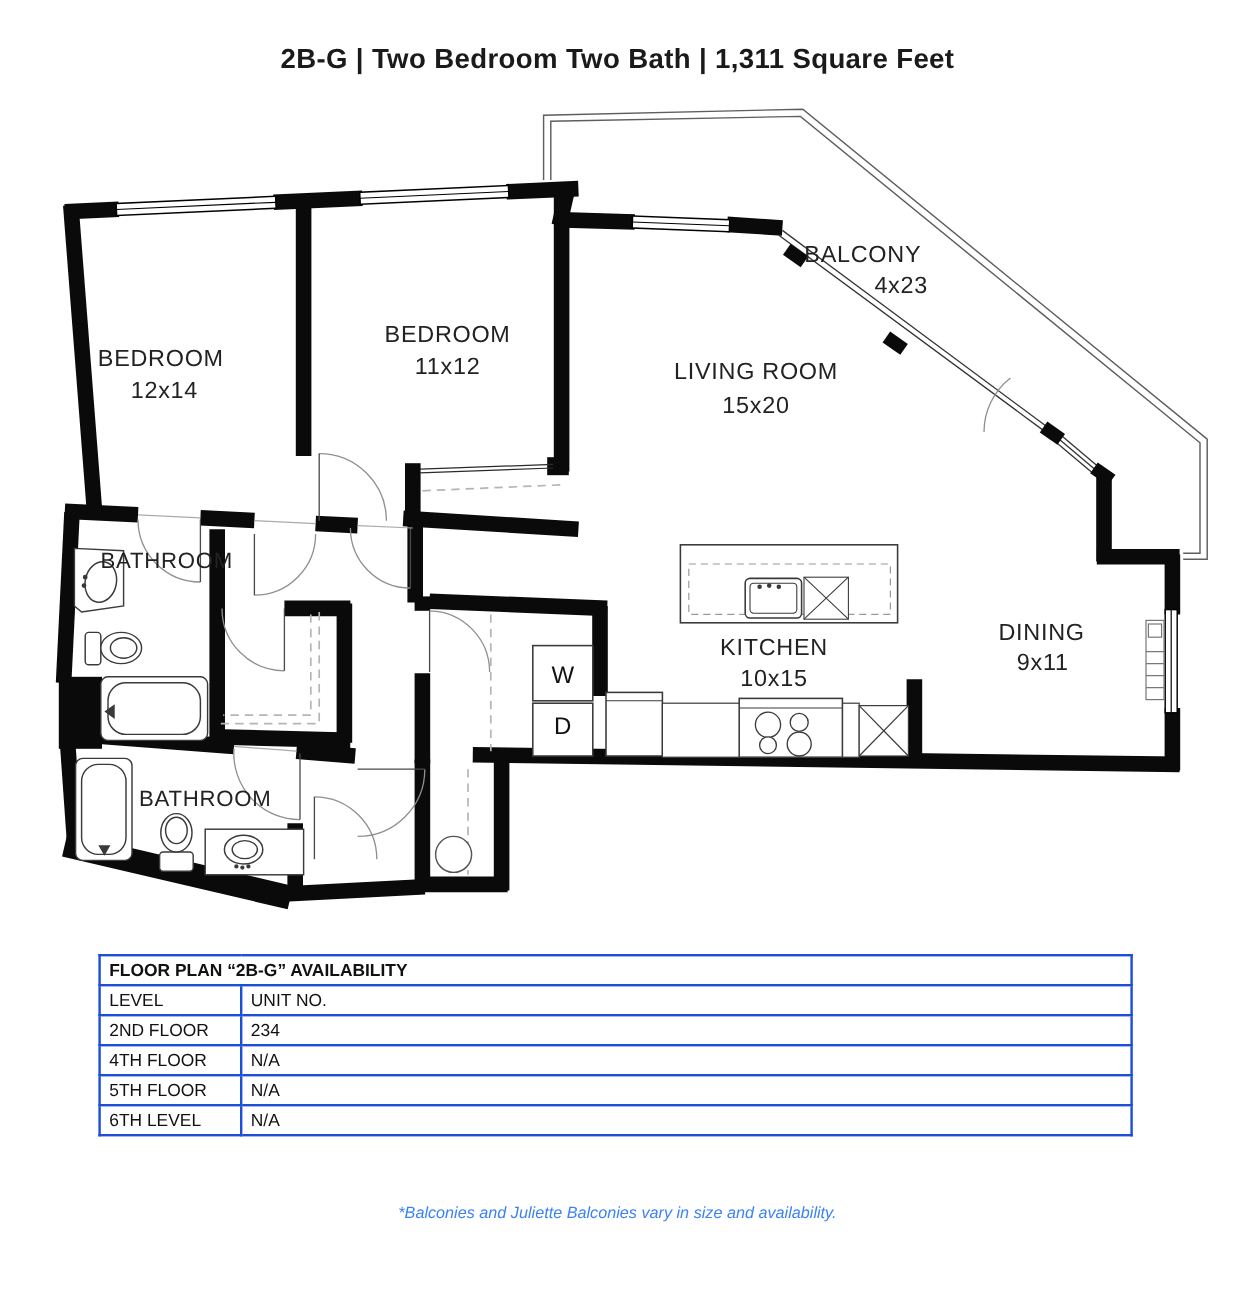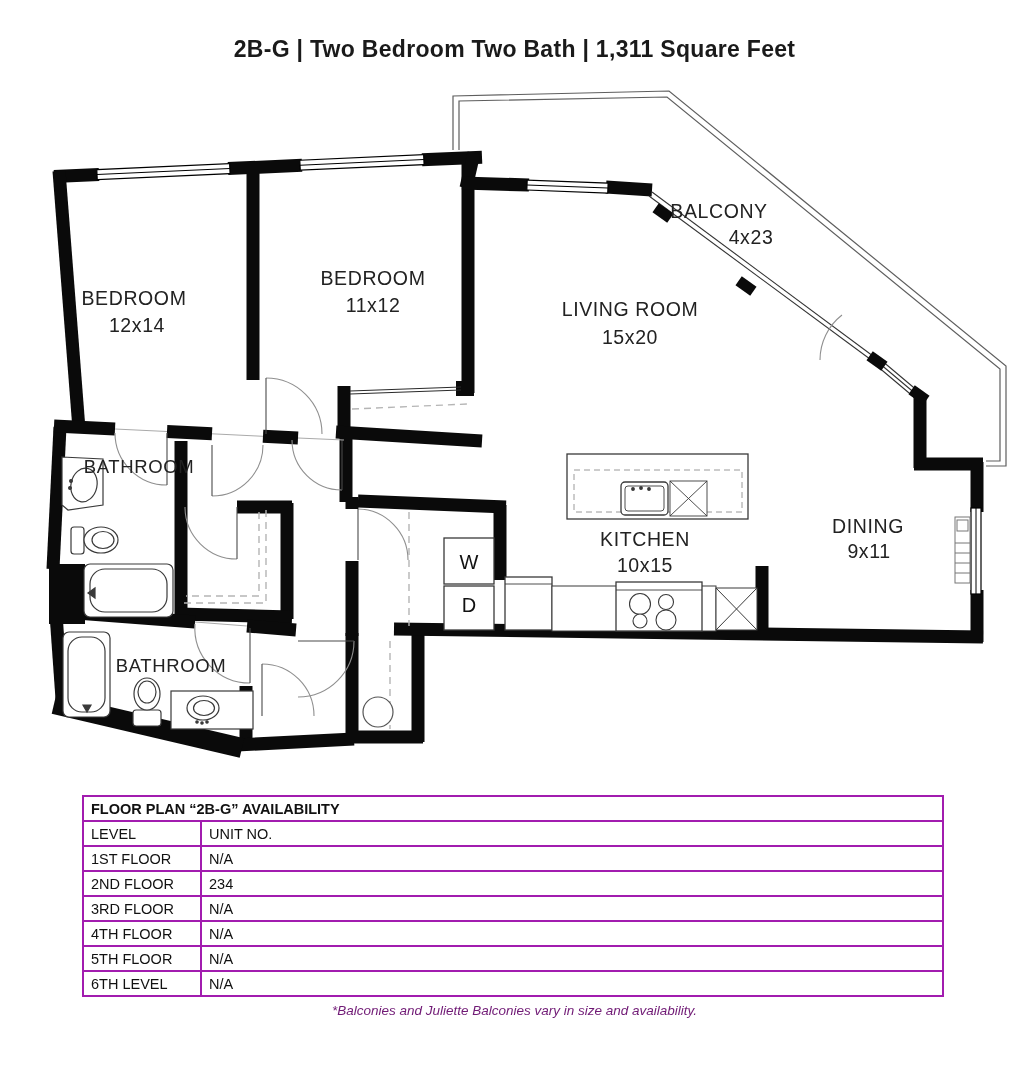"FLOOR PLAN “2B-G” AVAILABILITY" #avail-table td { border: 2px solid #a21caf -> 2px solid #1d4ed8 }
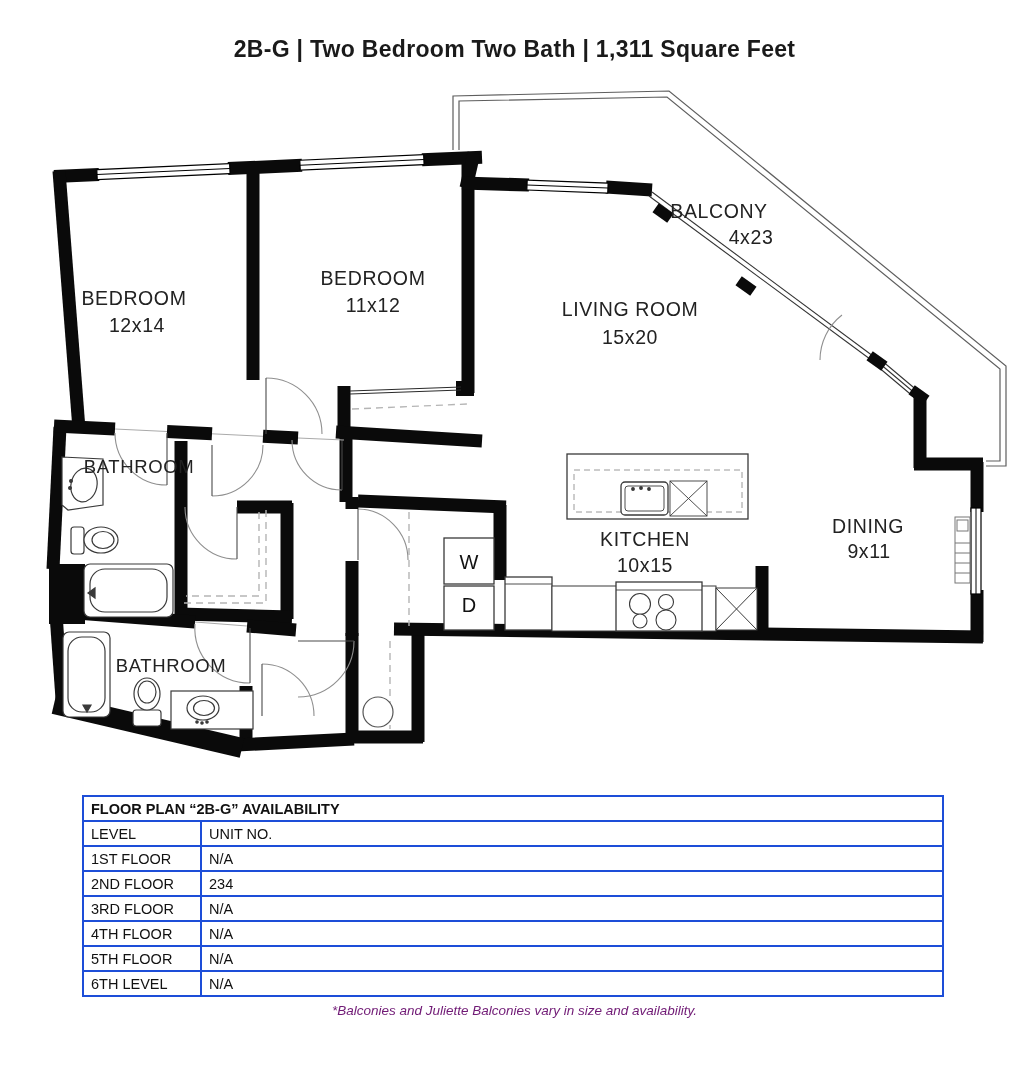"1ST FLOOR" tr { html: <tr> <td>1ST FLOOR</td> <td>N/A</td> </tr> -> none }
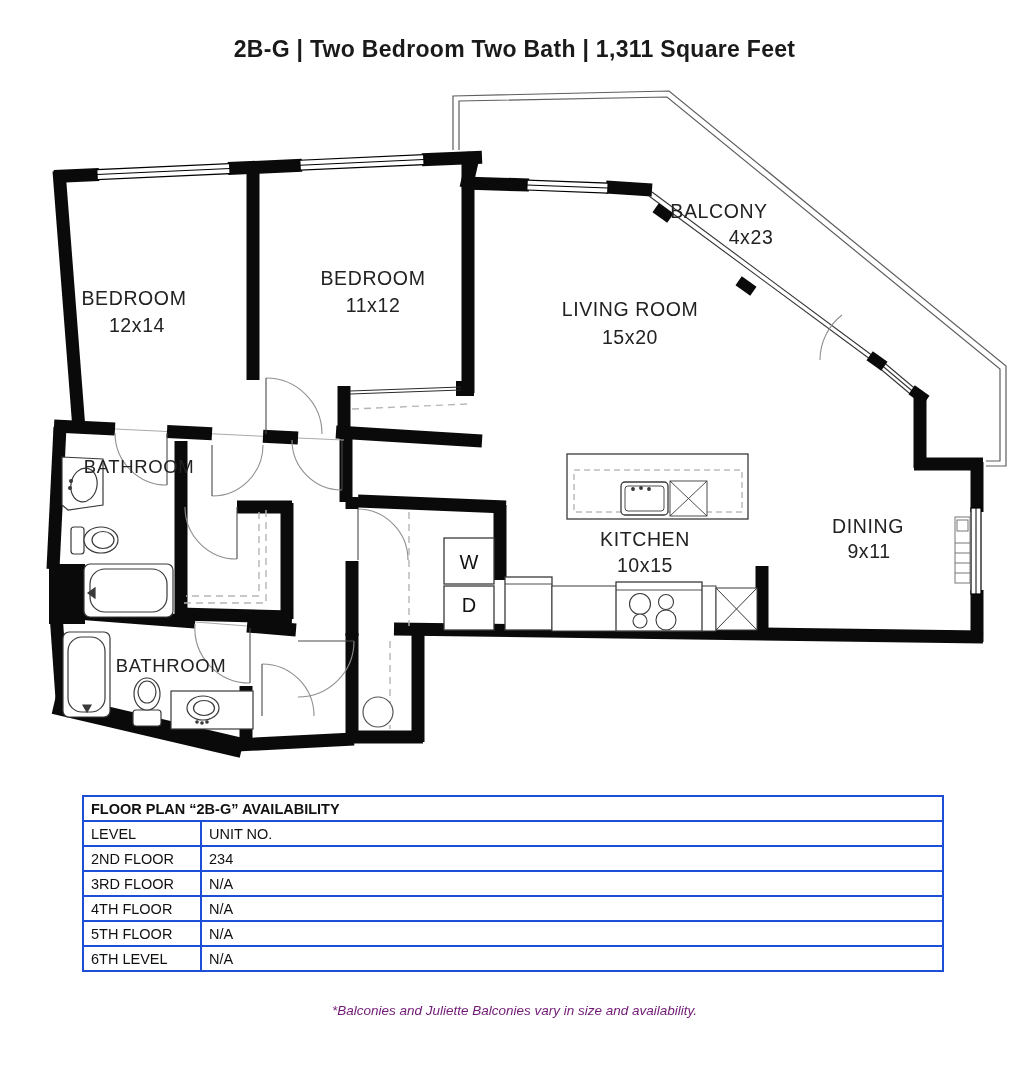"3RD FLOOR" tr { html: <tr> <td>3RD FLOOR</td> <td>N/A</td> </tr> -> none }
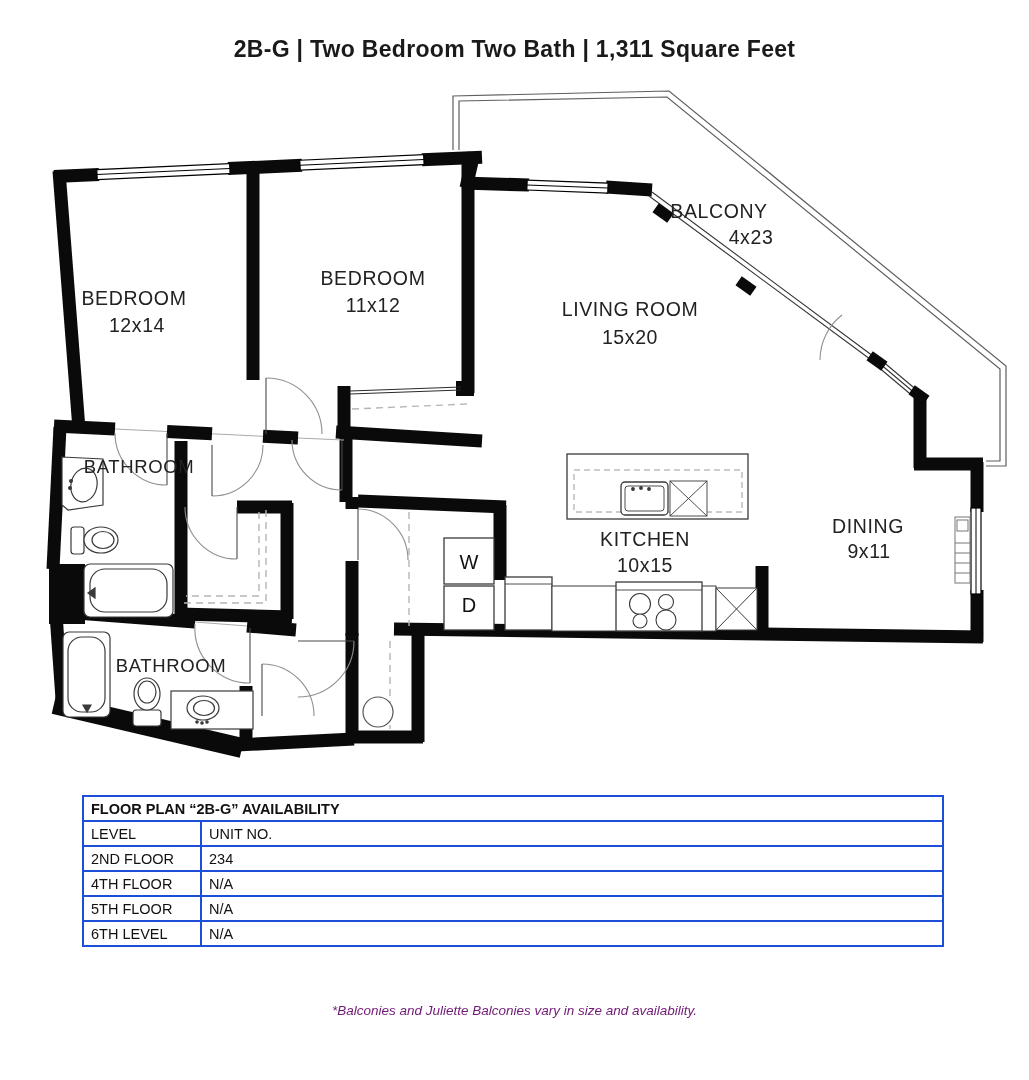"*Balconies and Juliette Balconies vary" #footnote { color: #701a75 -> #3b82f6 }
